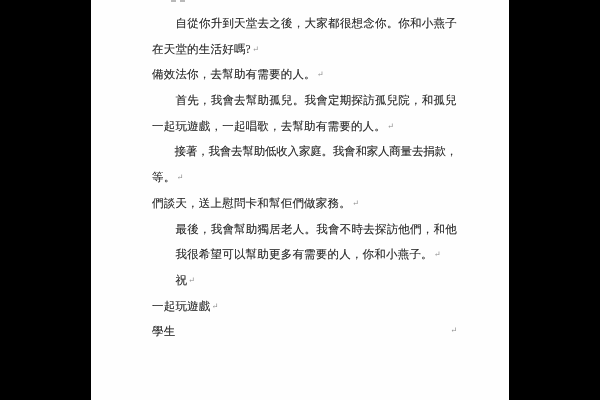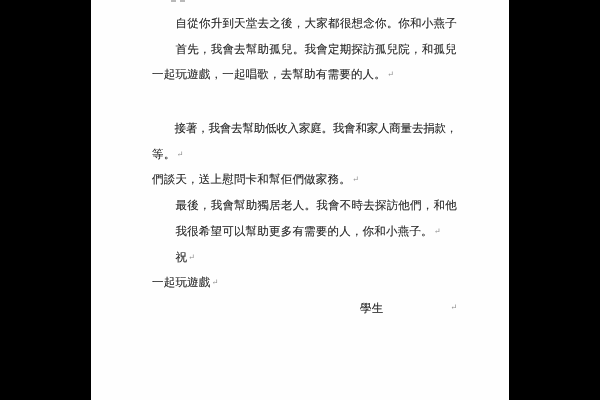"在天堂的生活好嗎?↵" div.line { html: none -> <div><span>在天堂的生活好嗎?</span><span>↵</span></div> }
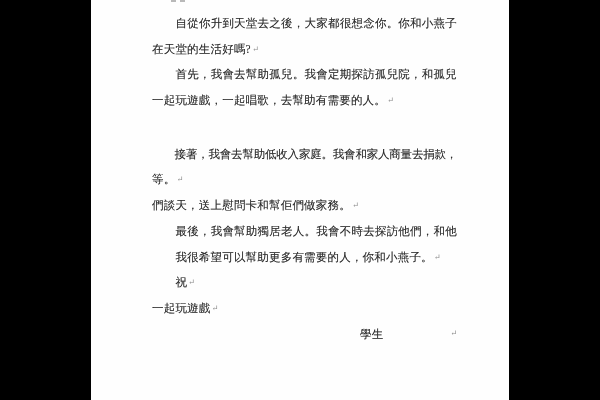"備效法你，去幫助有需要的人。↵" div.line { html: none -> <div><span>備效法你，去幫助有需要的人。</span><span>↵</span></div> }
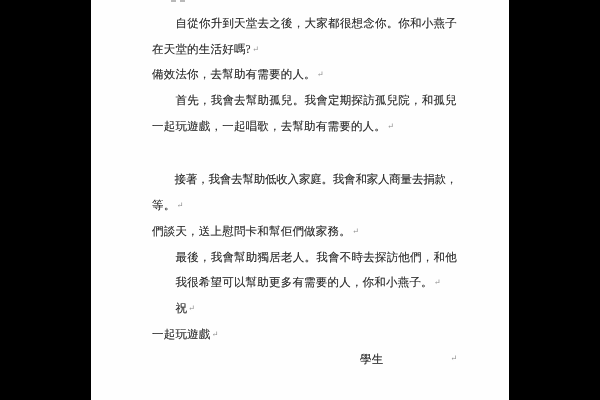"接著，我會去幫助低收入家庭。我會和家人商量去捐款，" .line.tight { margin-top: 28px -> none }
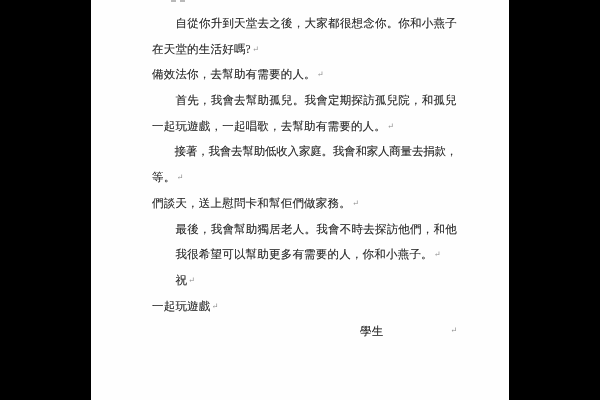"學生" .sig-label { margin-left: 208px -> none }
